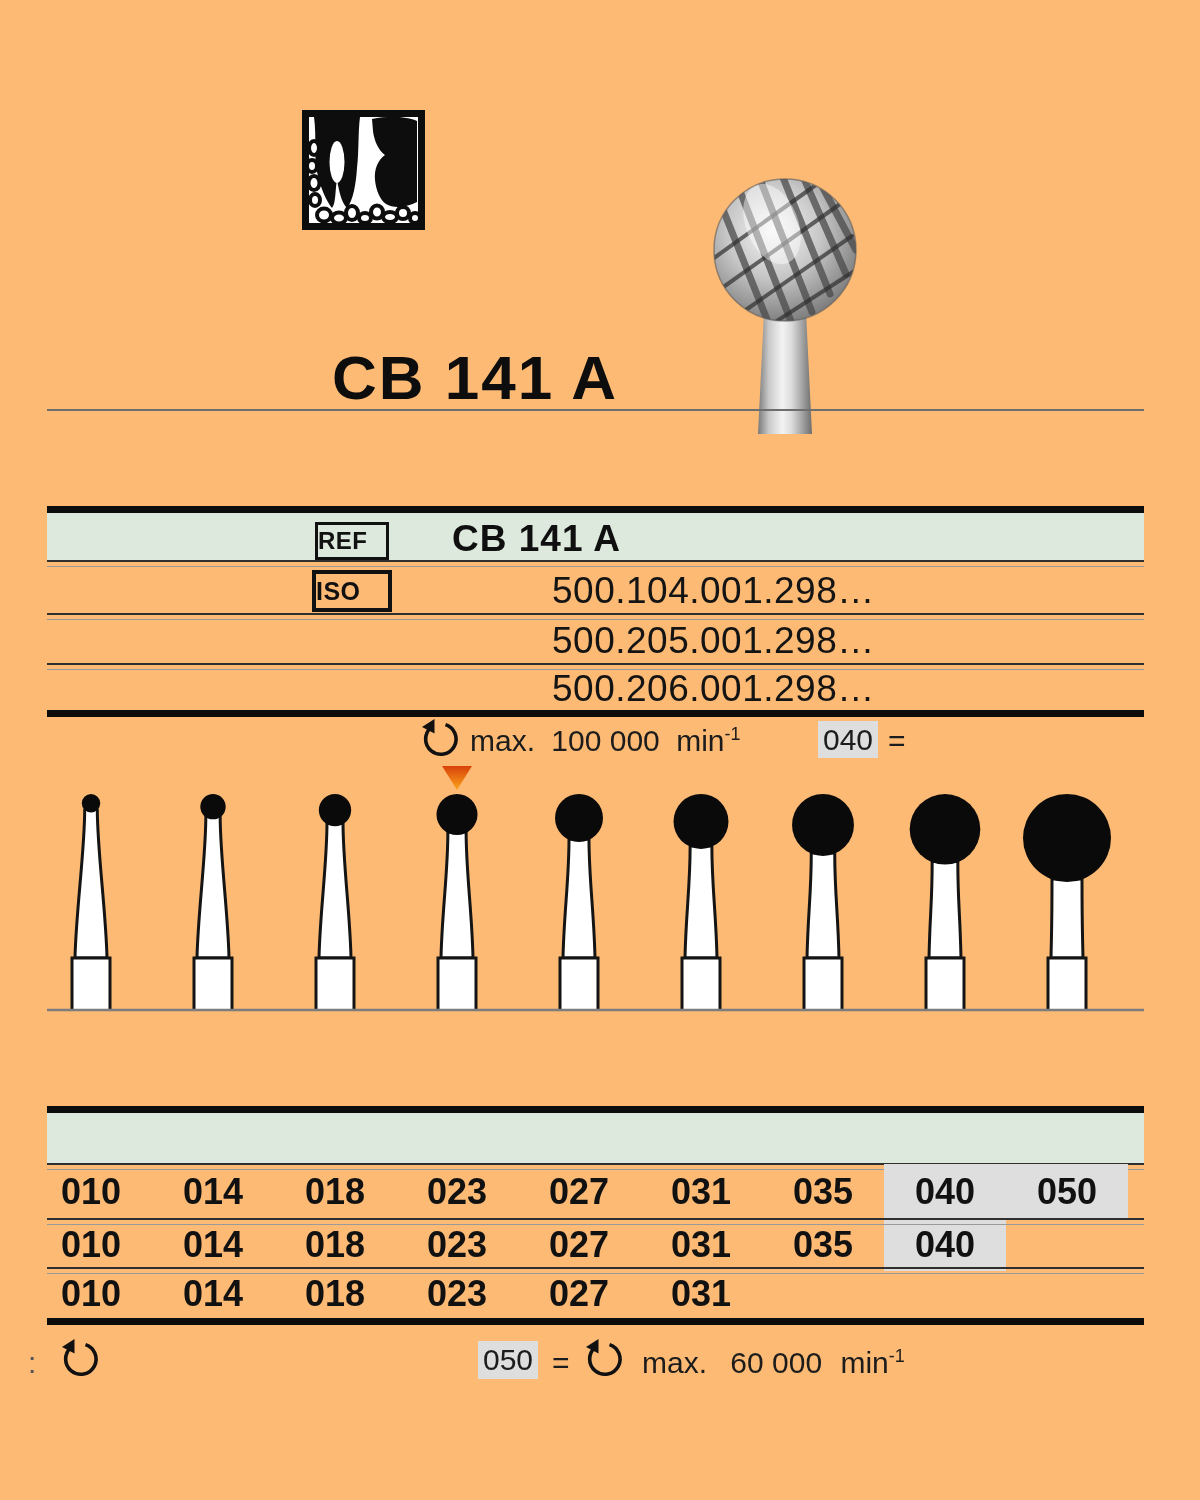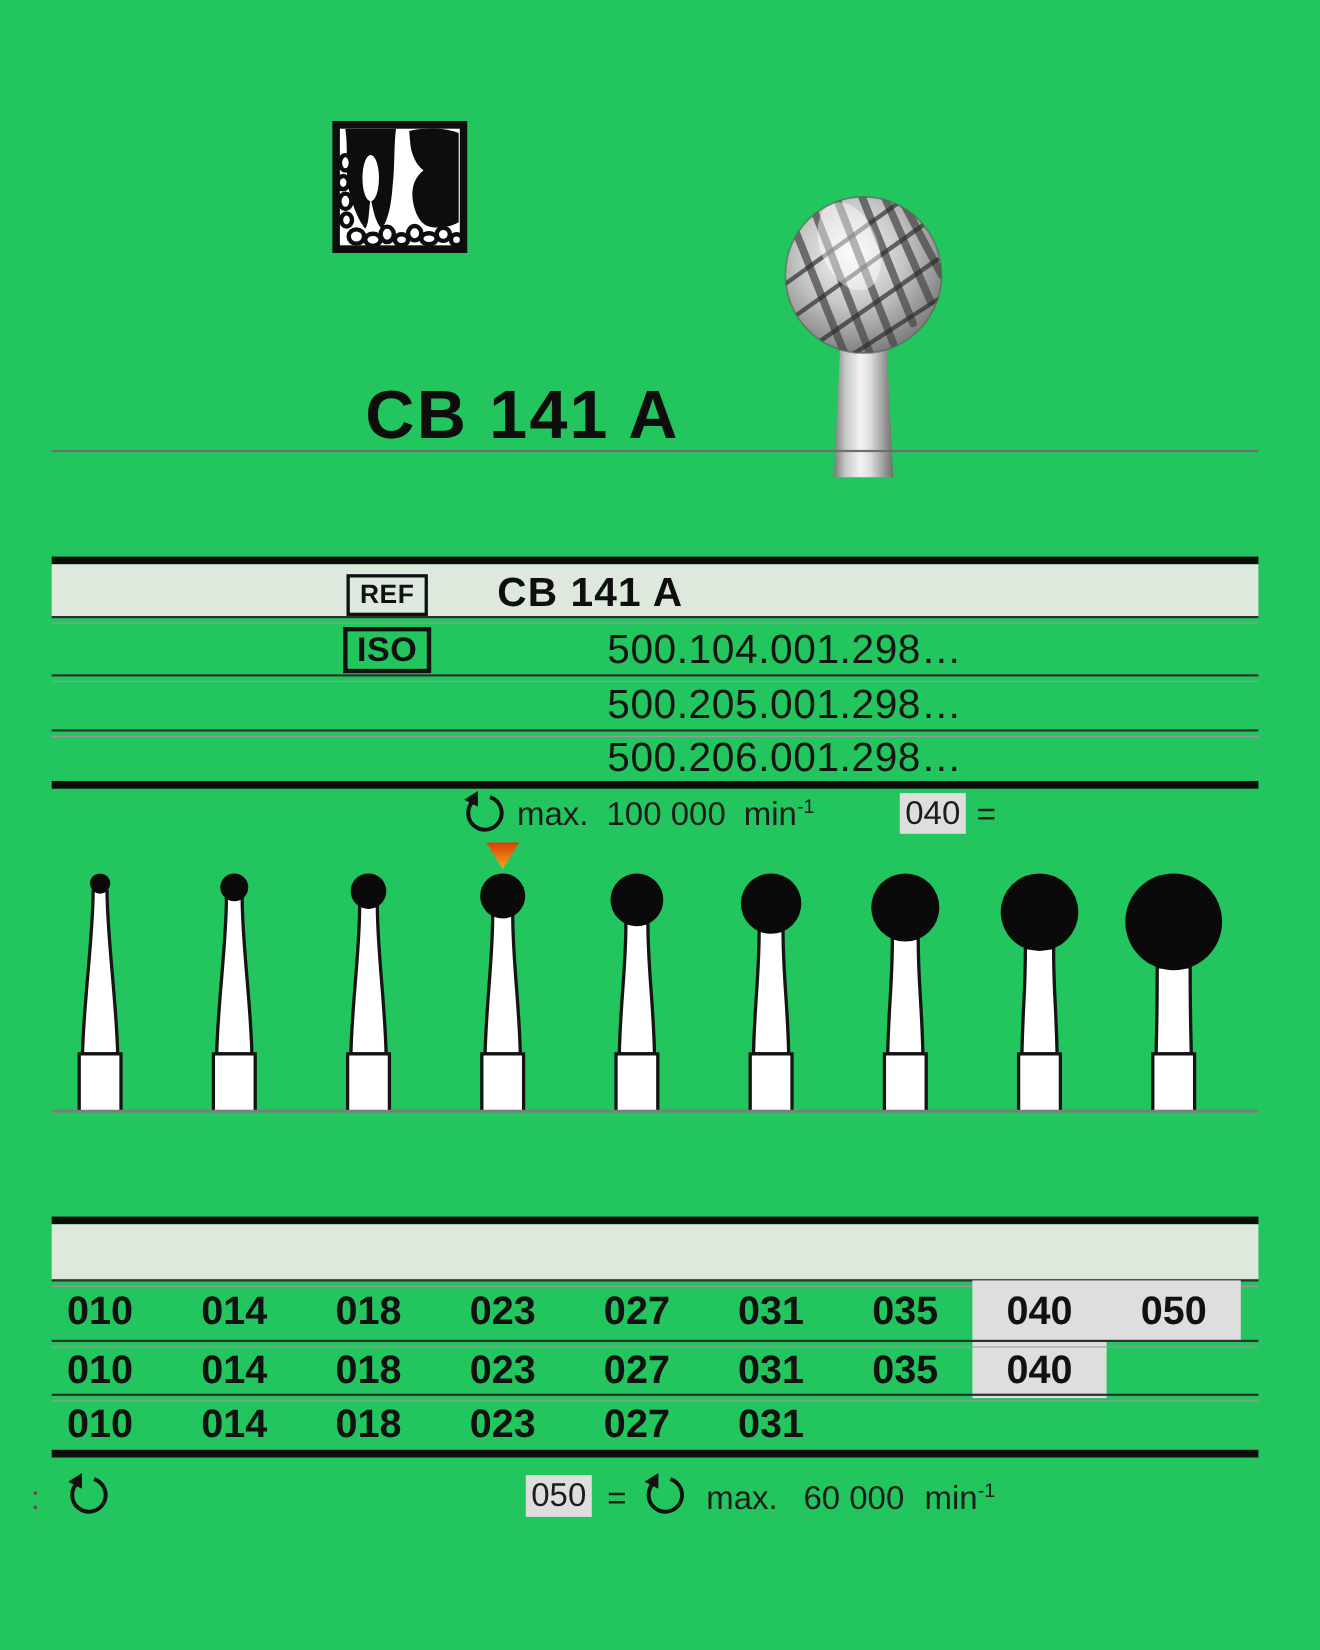"CB 141 A" .page { background: #22c55e -> #fdba74 }
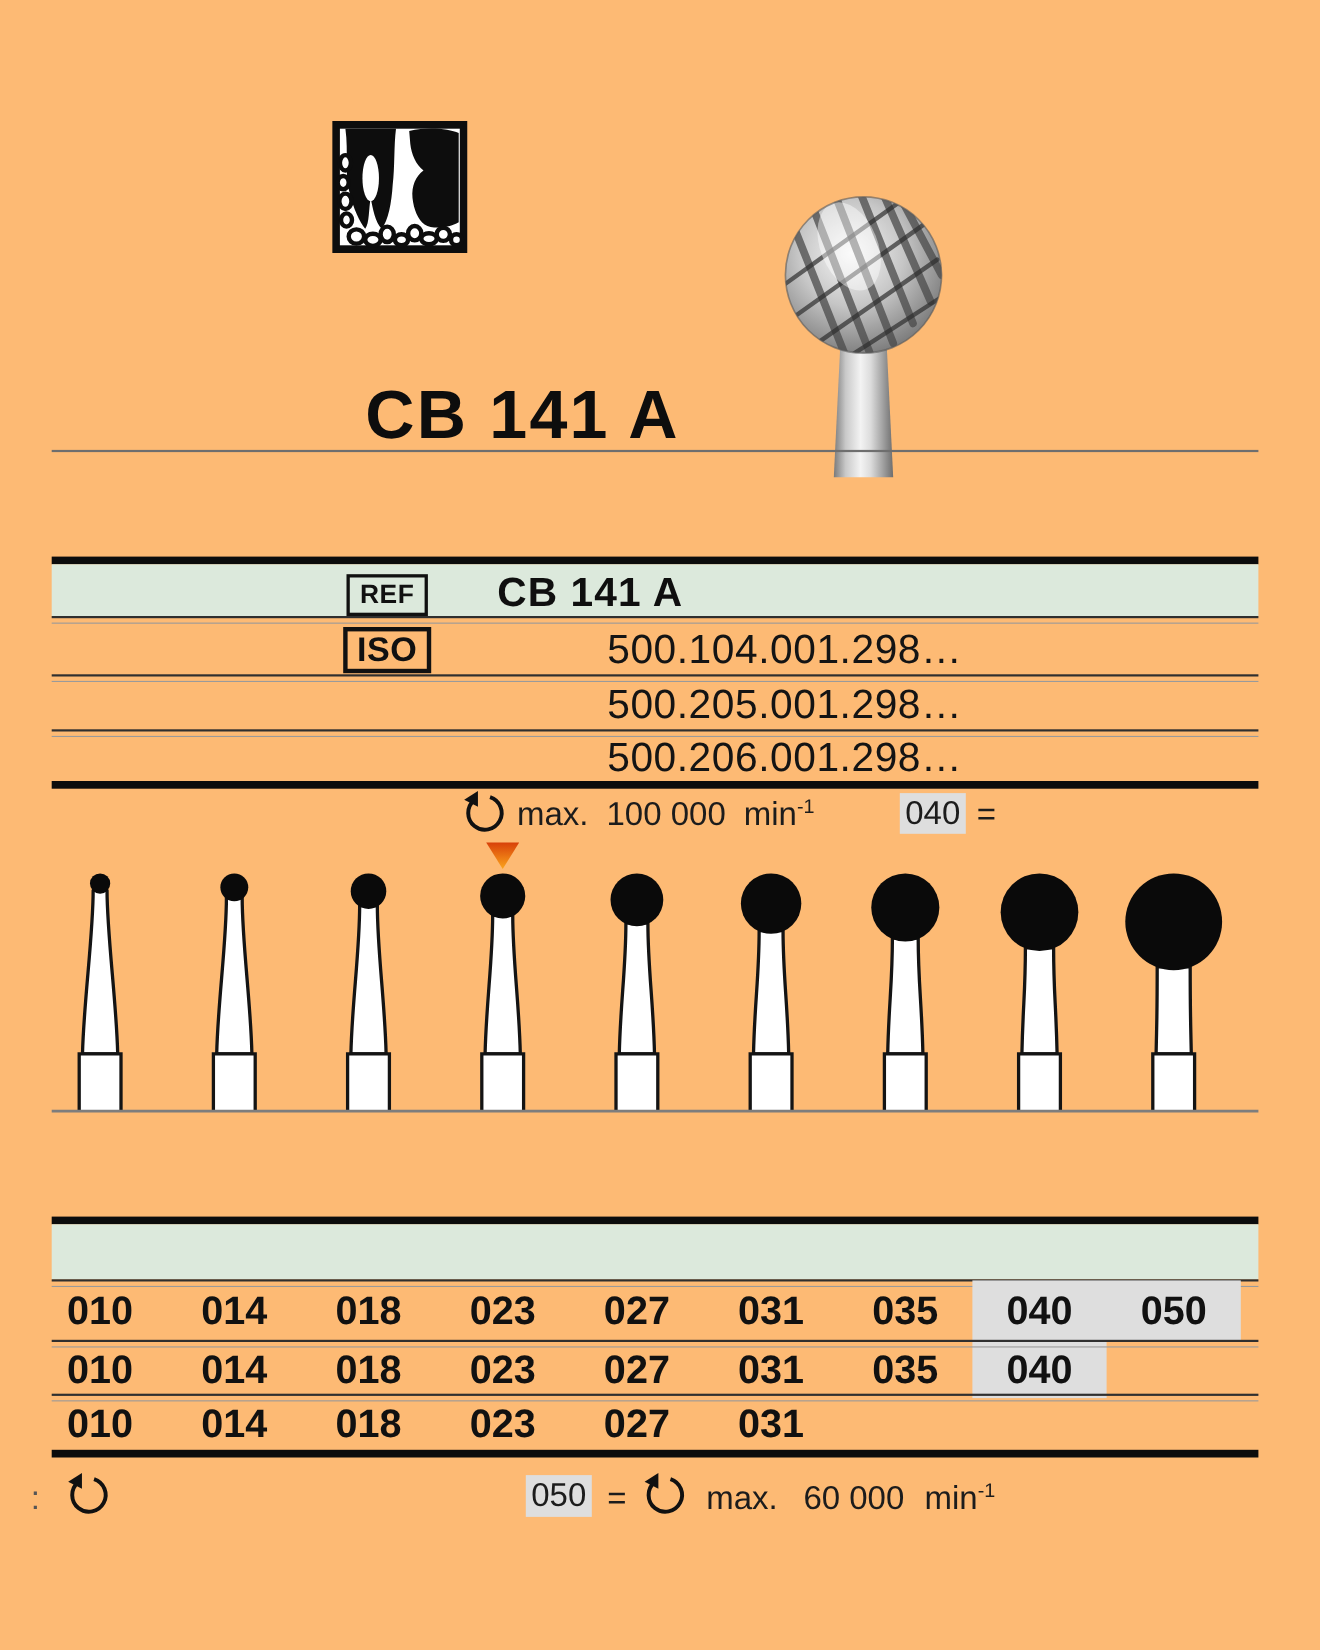"REF" .tagbox { justify-content: center -> flex-start }
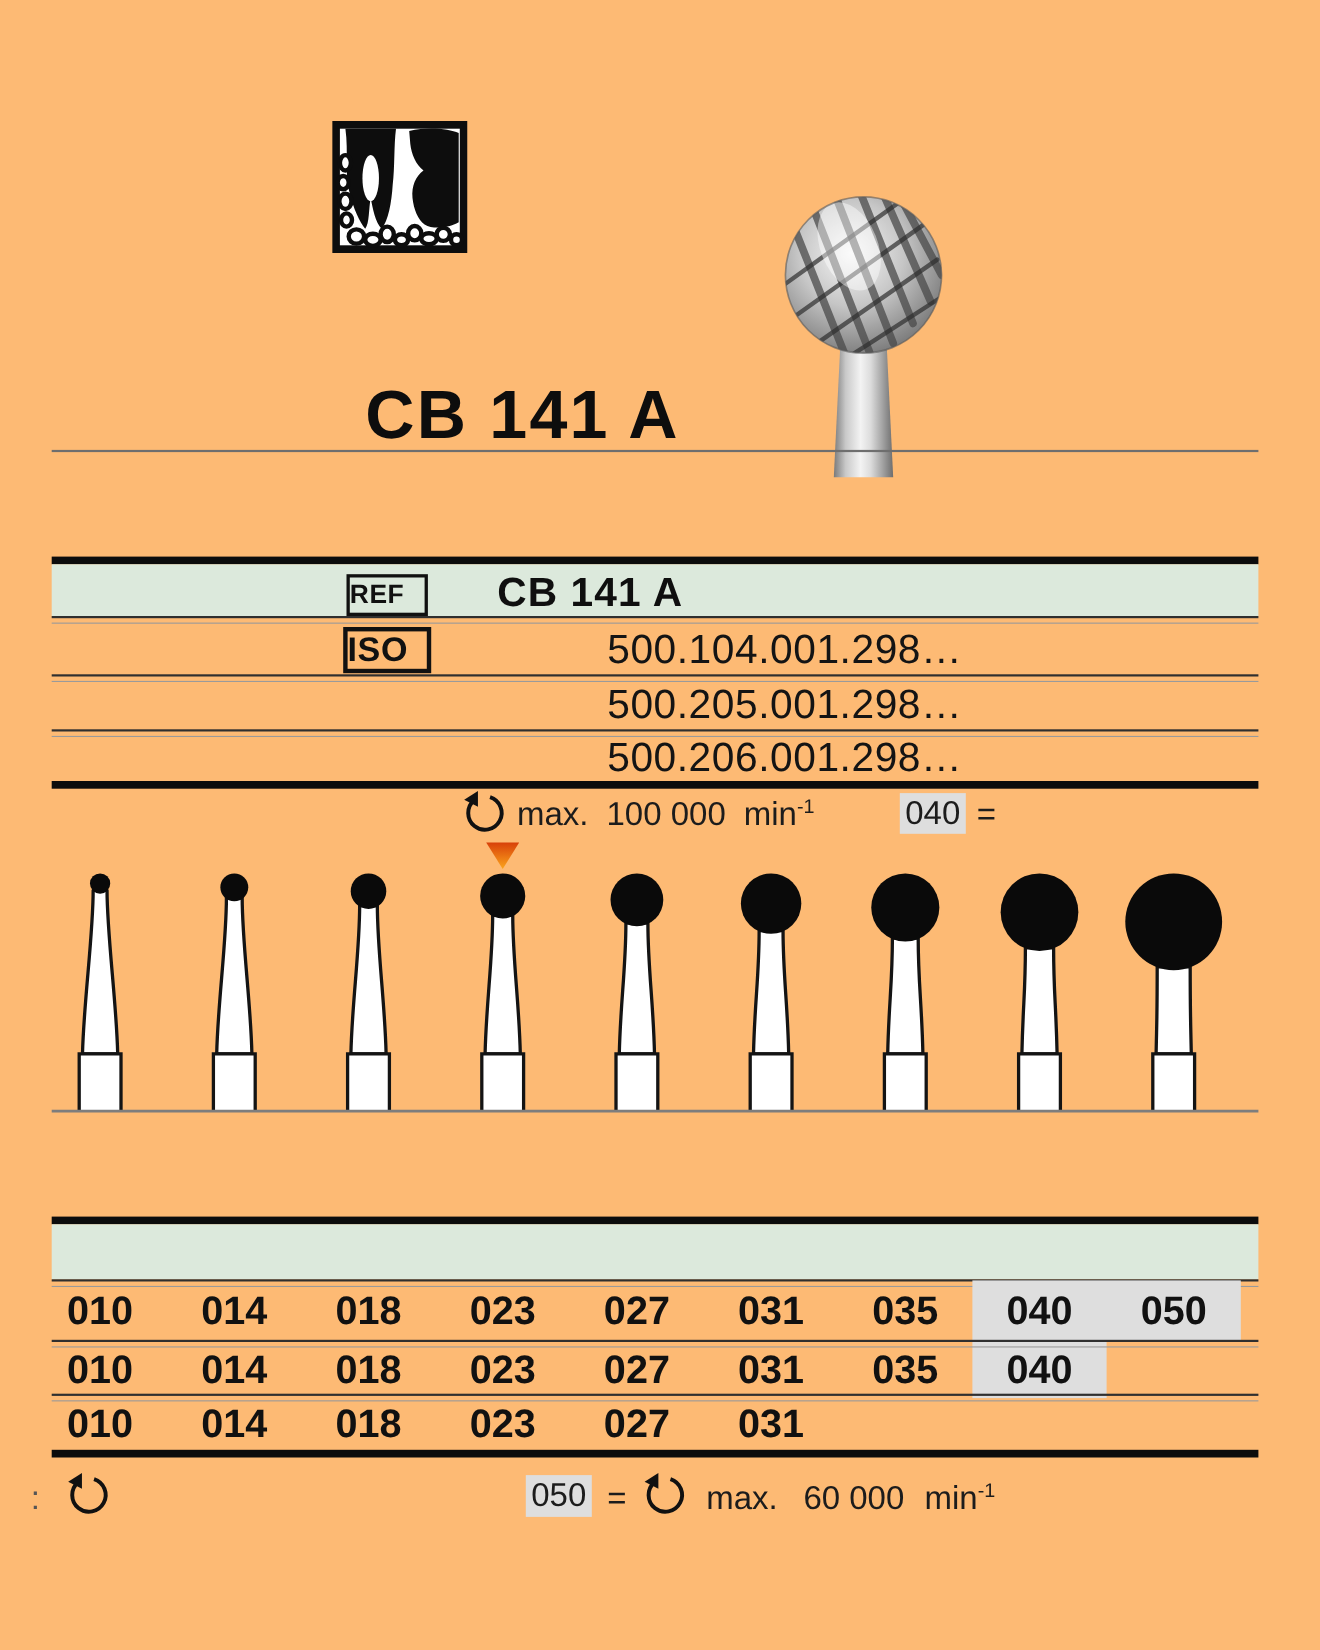"ISO" .isobox { font-size: 31px -> 25px }
